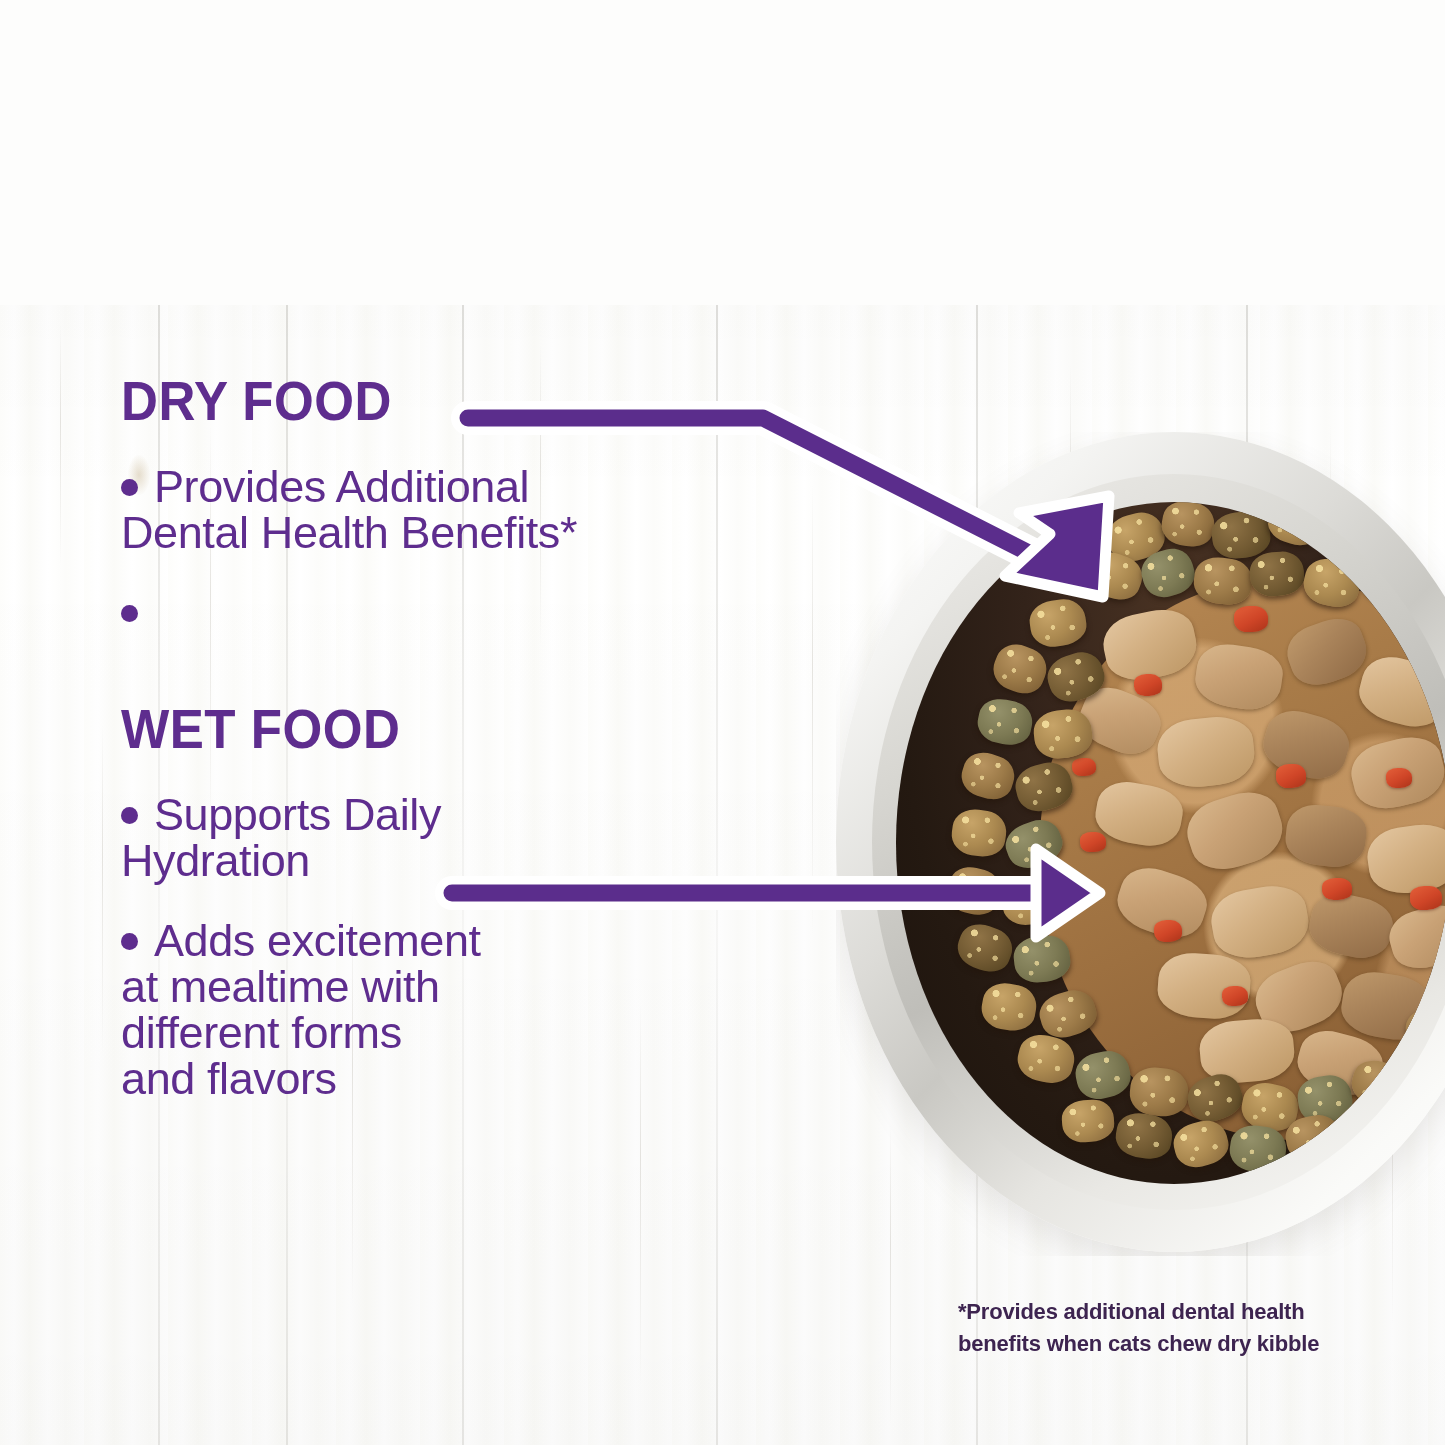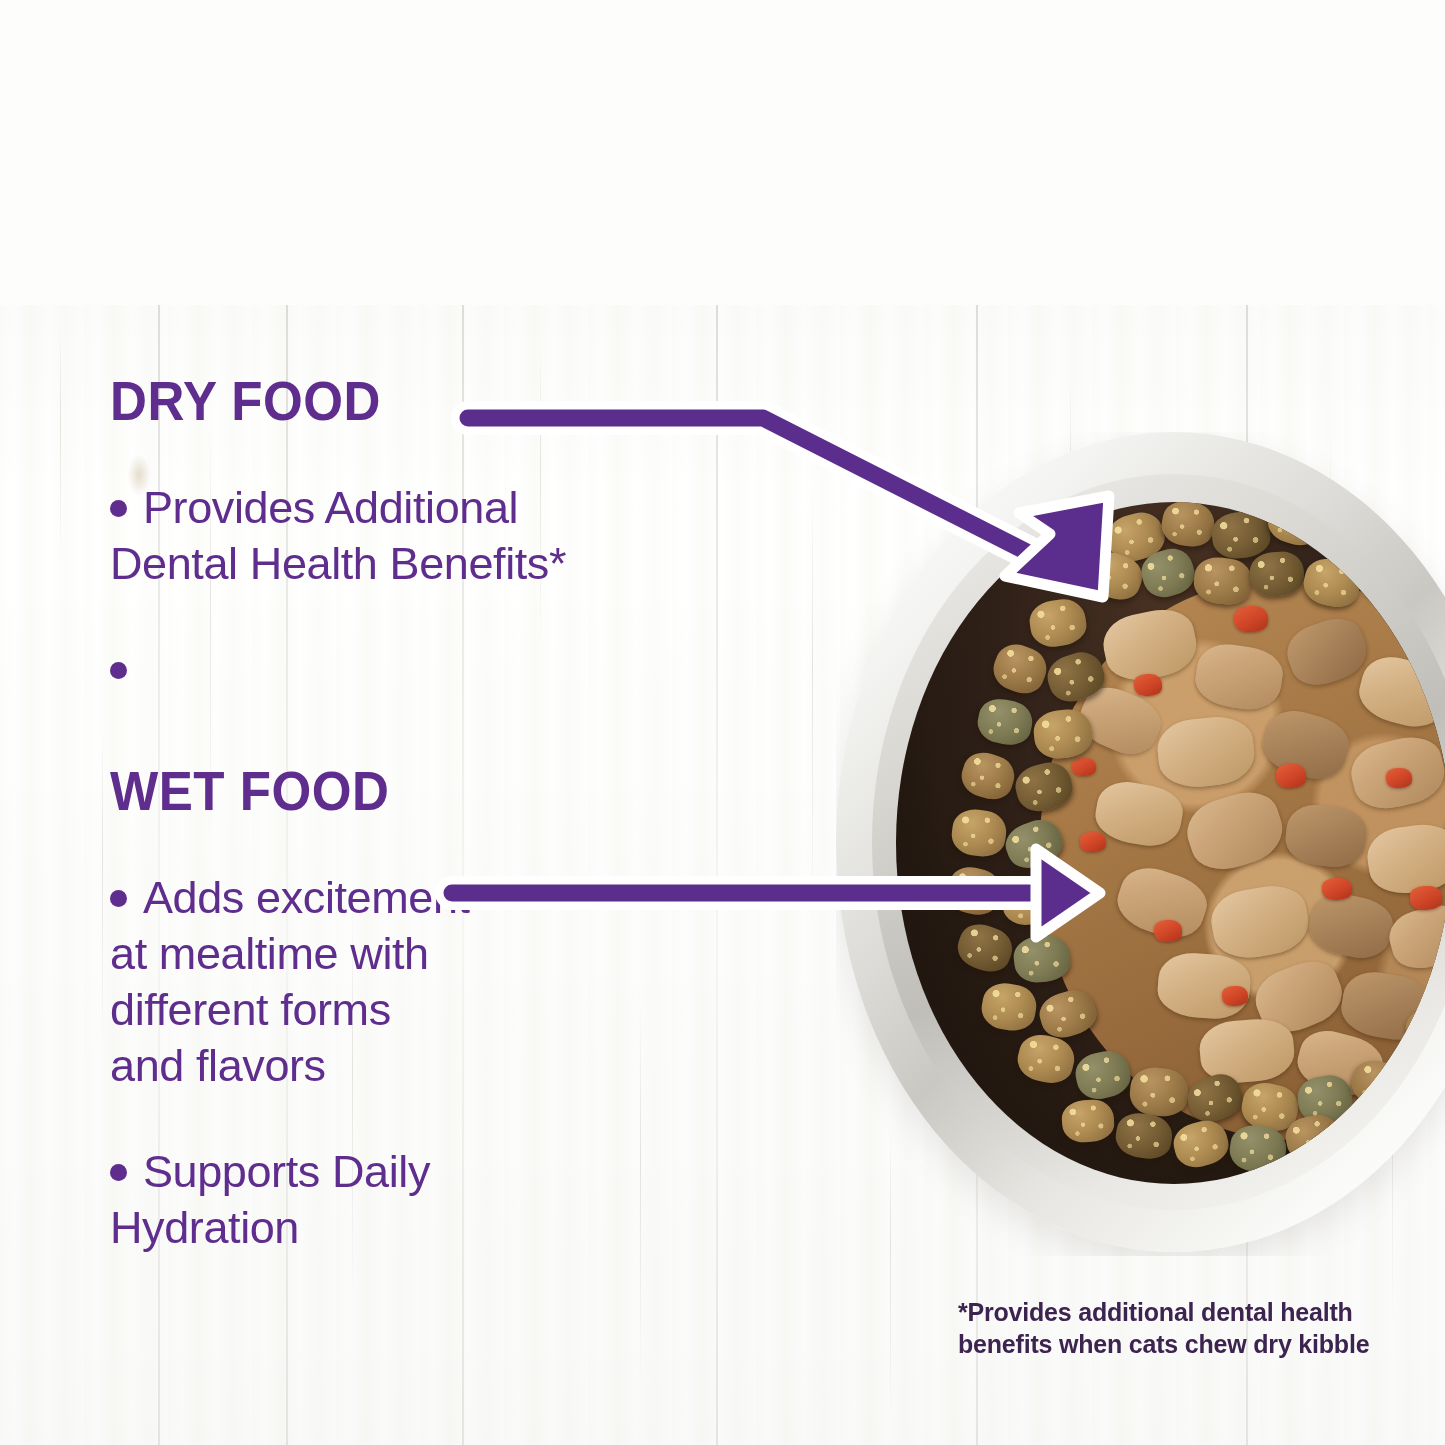"DRY FOOD" .copy { left: 110px -> 121px }
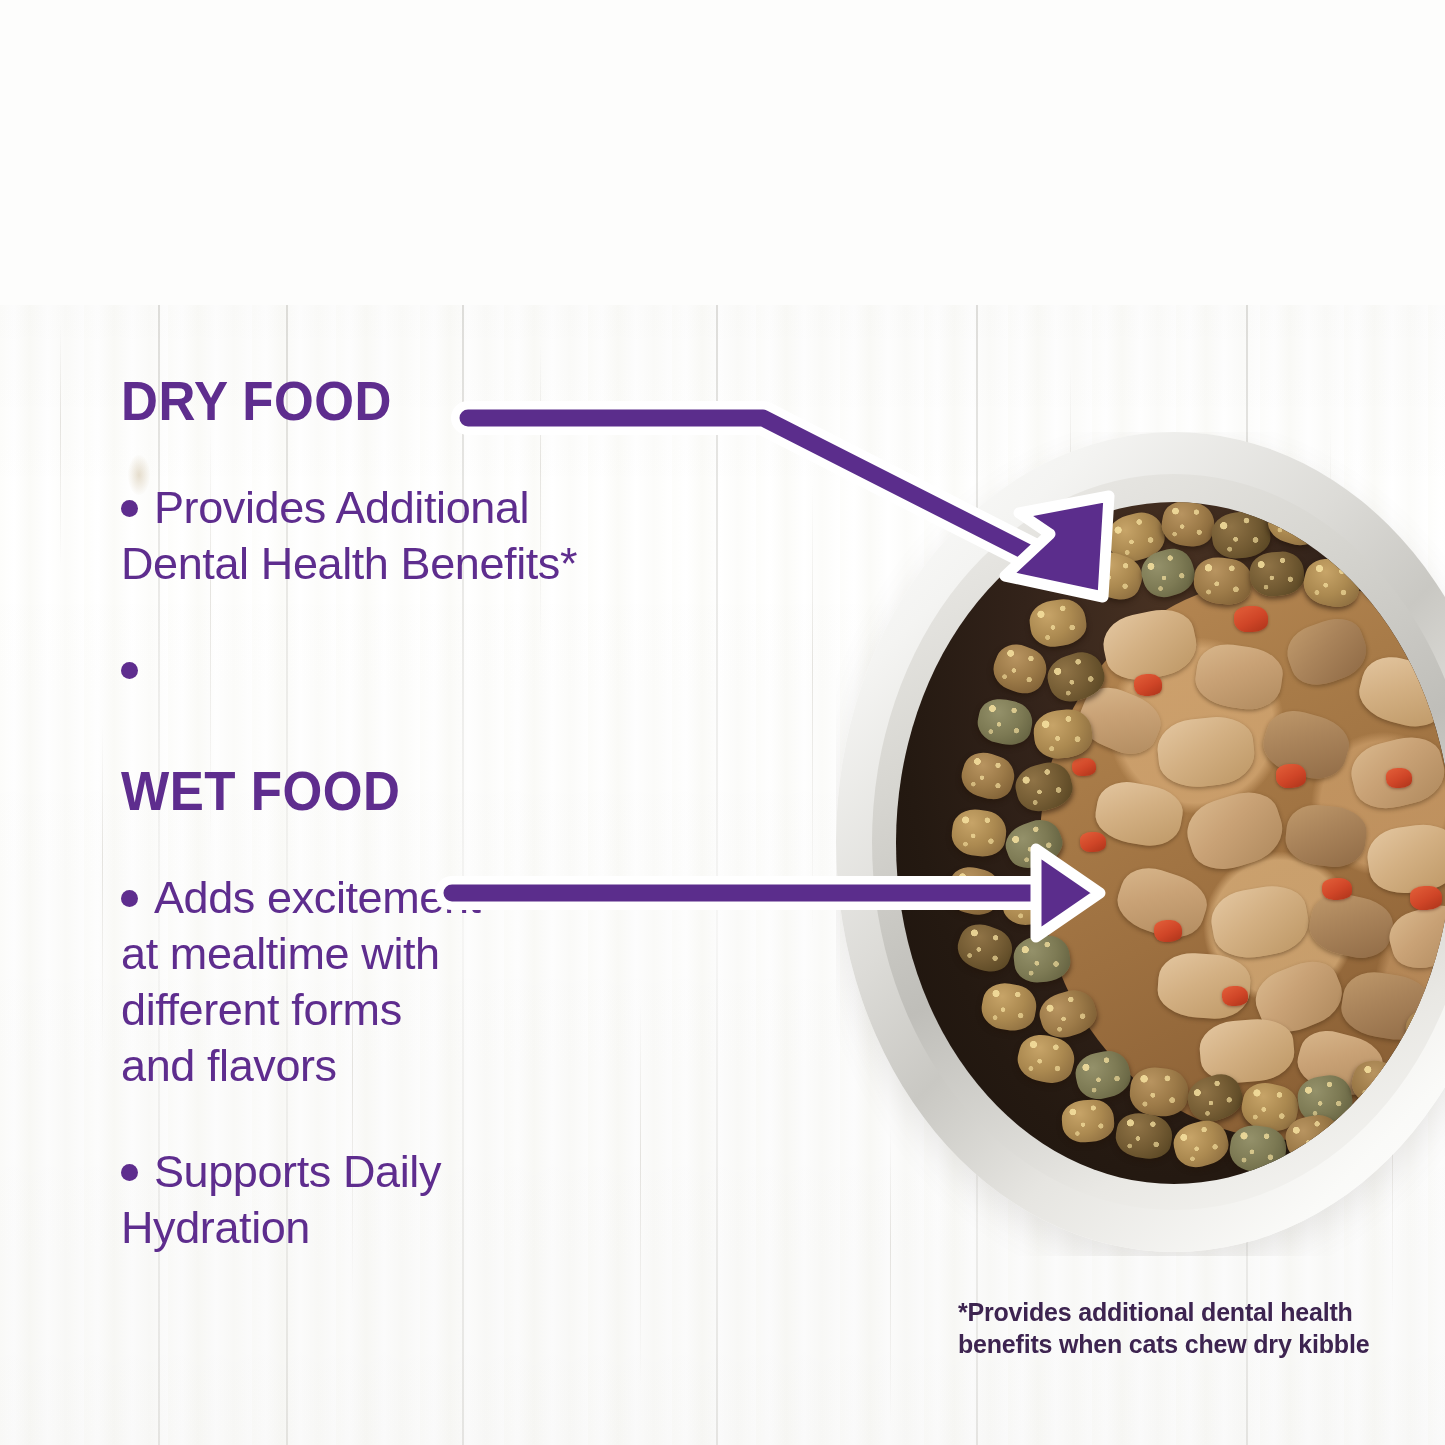"Provides Additional" .bullet { line-height: 56px -> 46px; margin-top: 50px -> 34px }
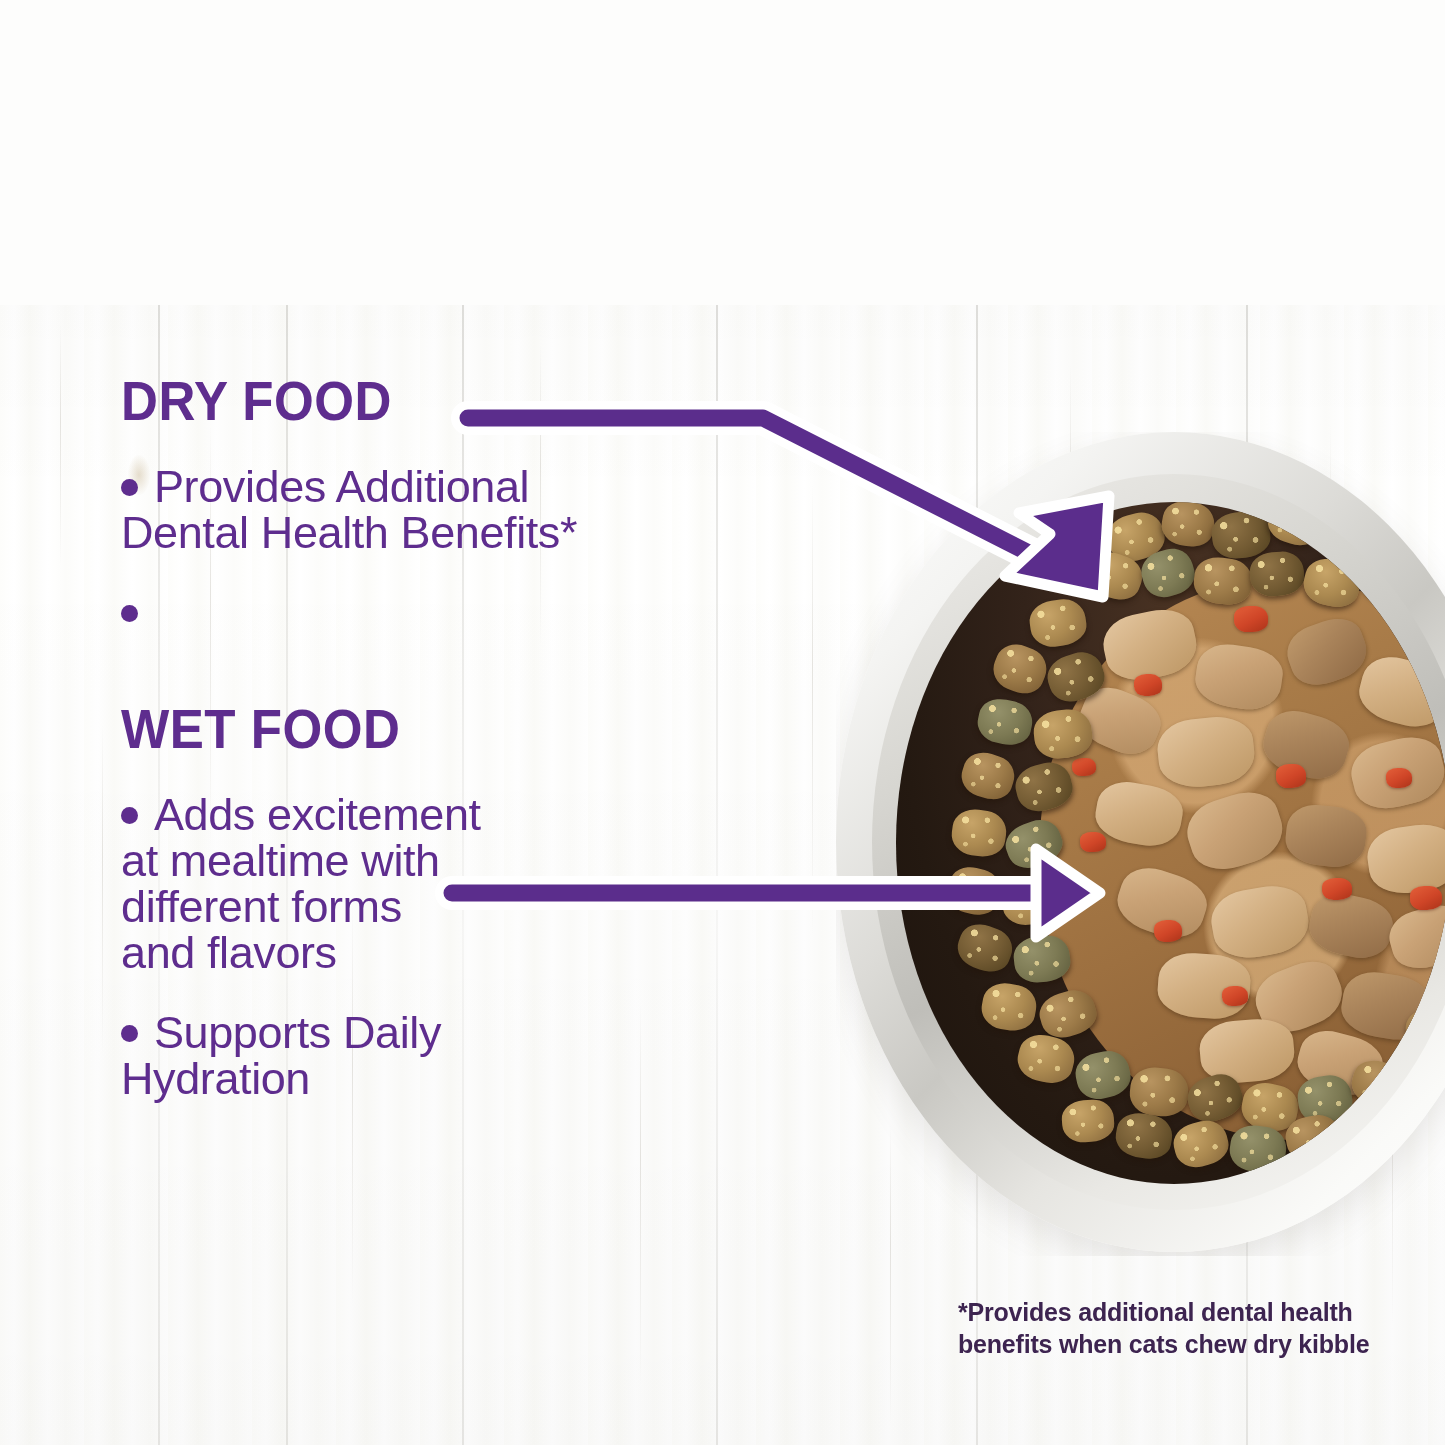"Adds excitement" li.bullet { order: before "Supports Daily" -> after "Supports Daily" }
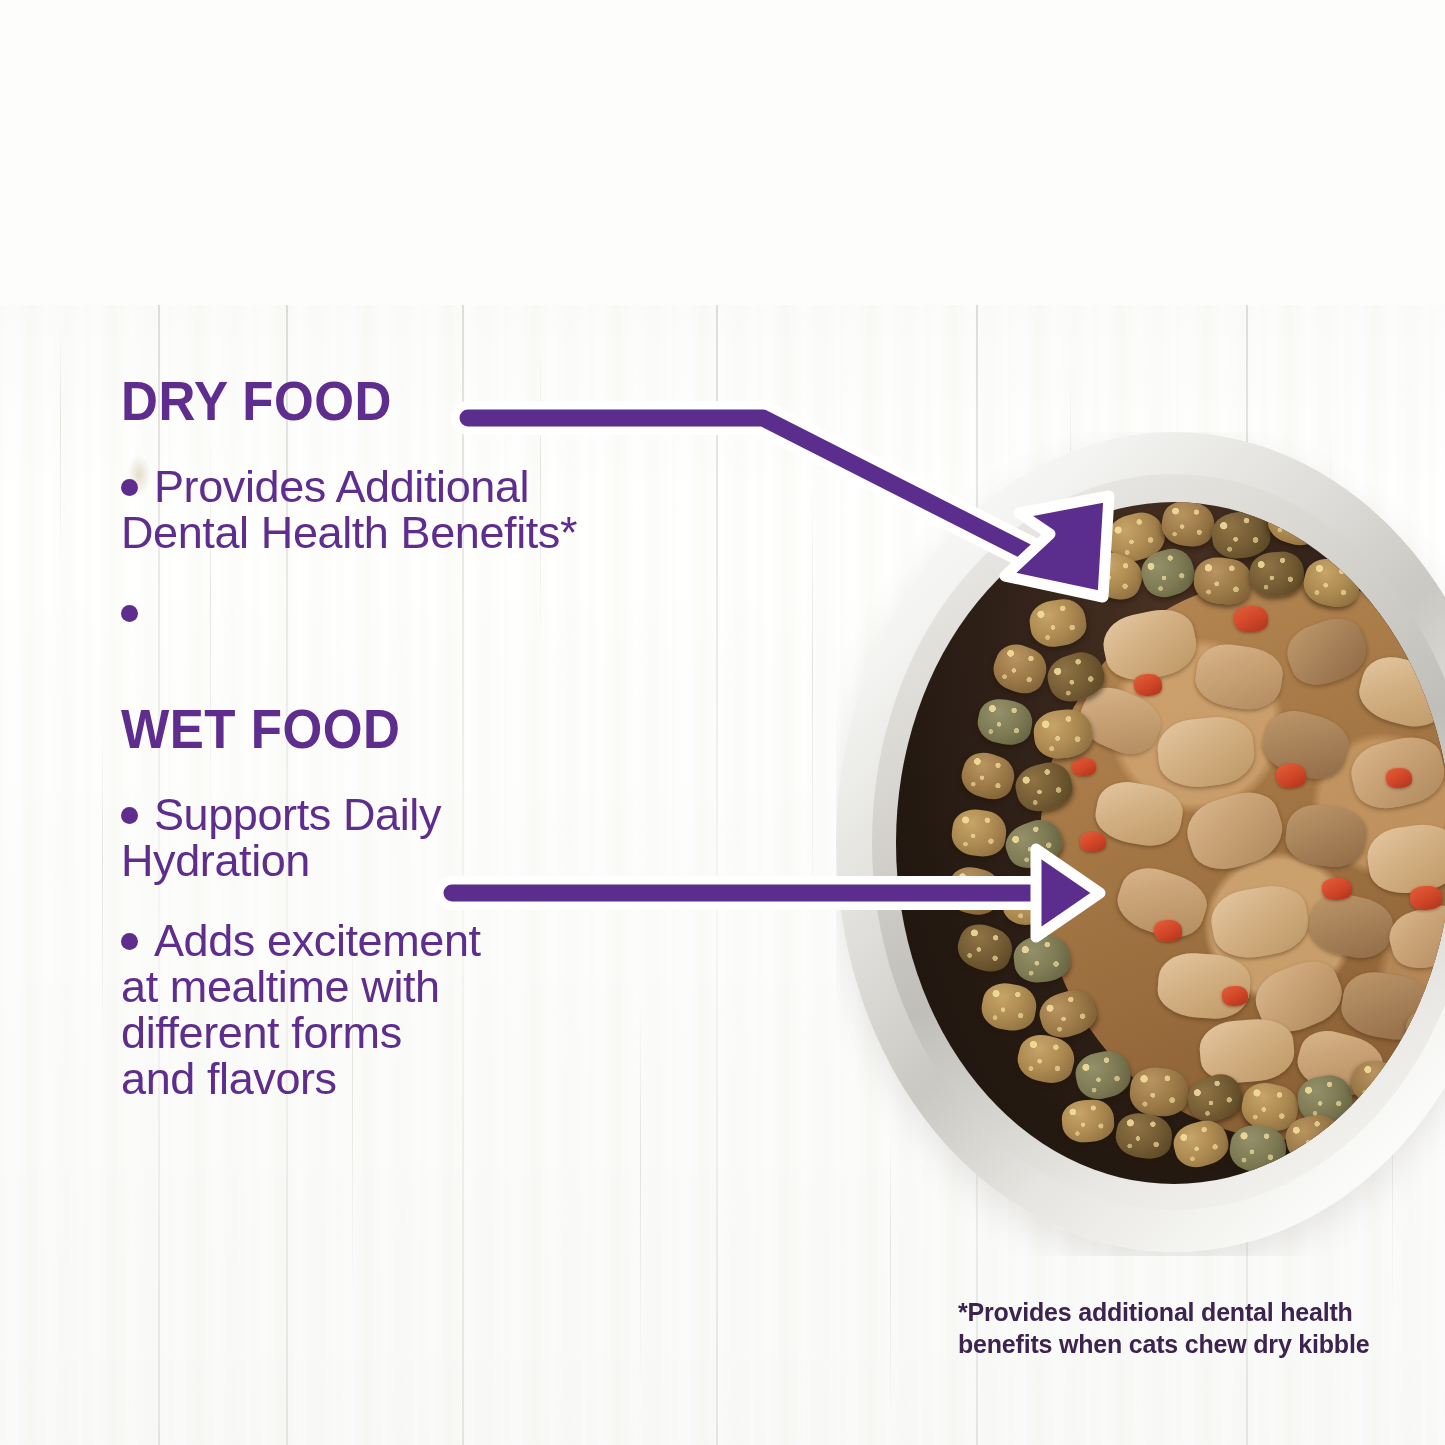"*Provides additional dental health" .footnote { font-size: 25px -> 22px }
